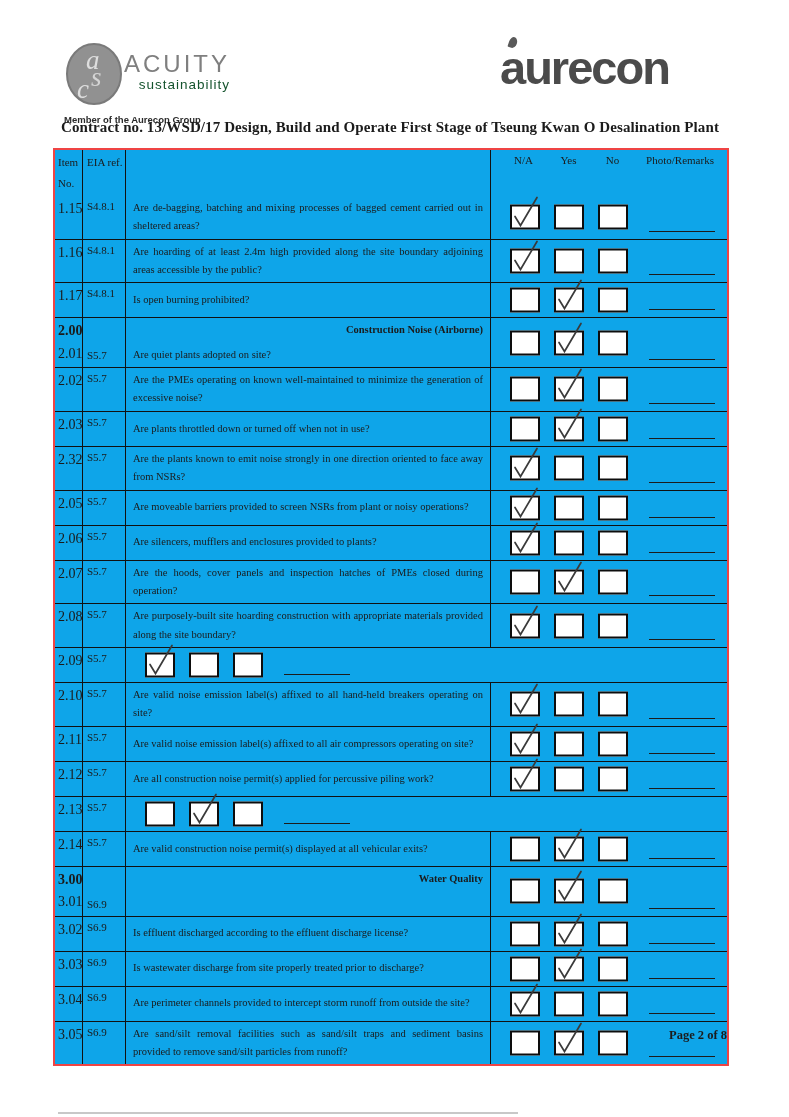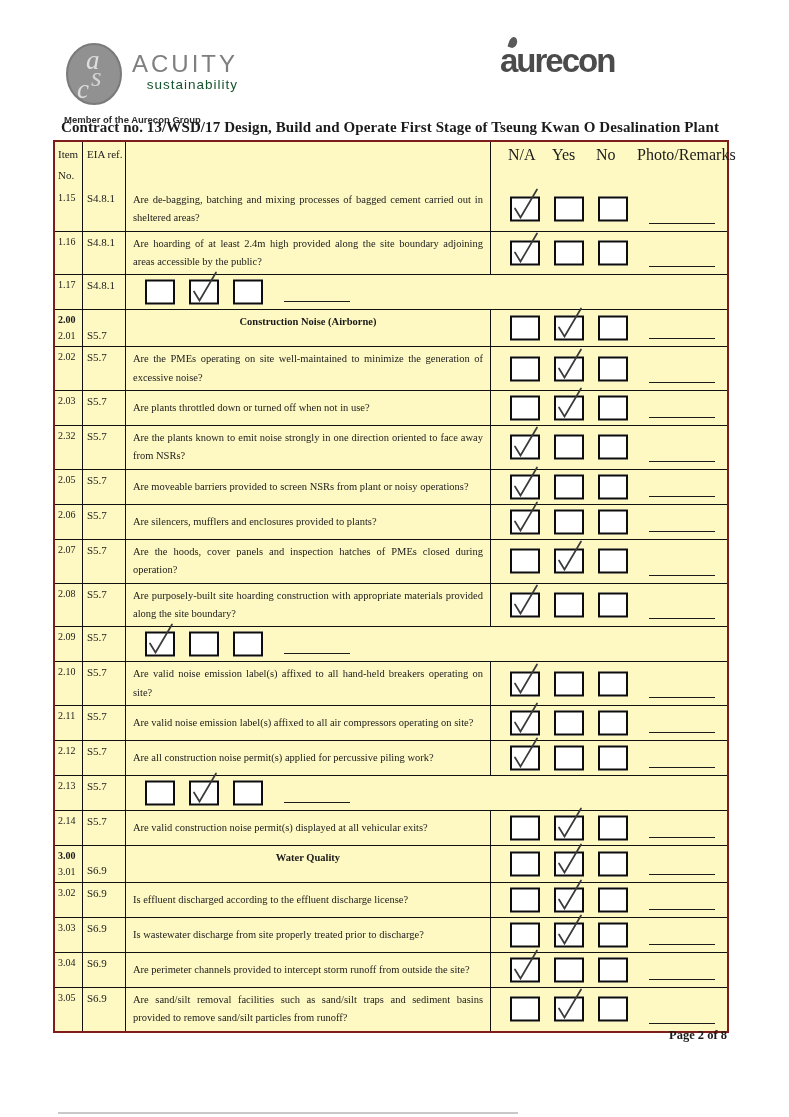"ACUITY" .acuity-words { margin-left: 8px -> none }
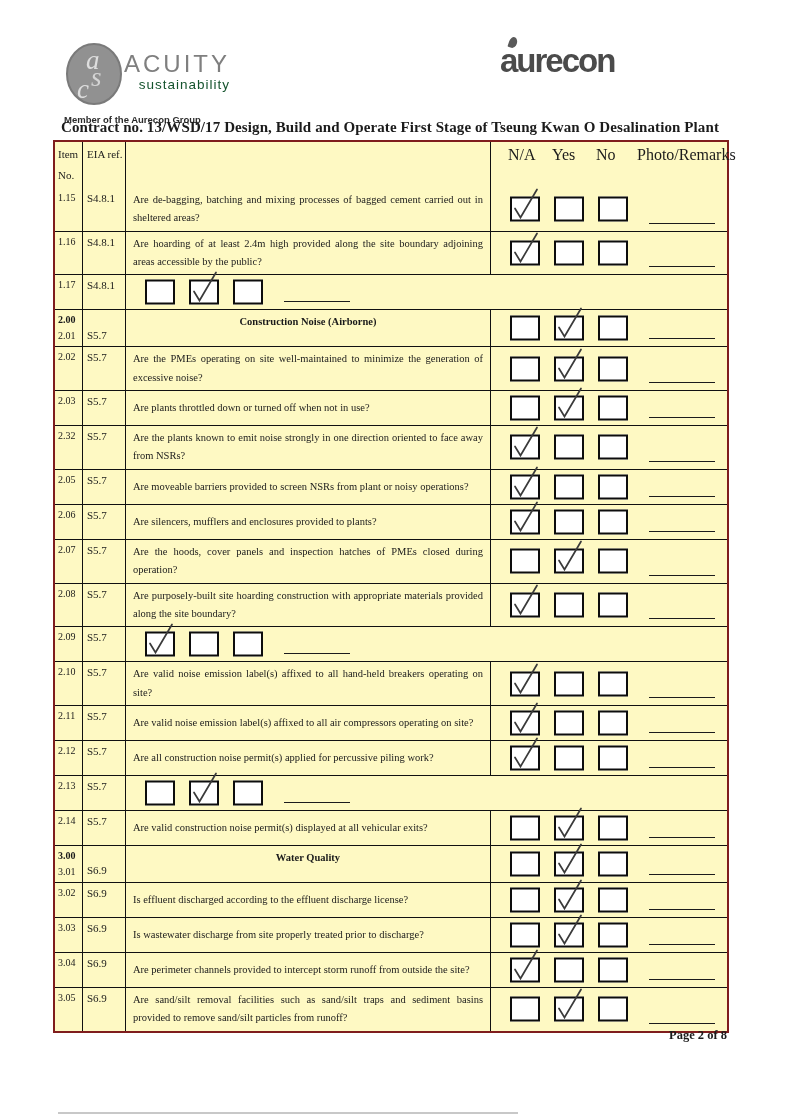"aurecon" .aurecon-word { font-size: 33px -> 47px }
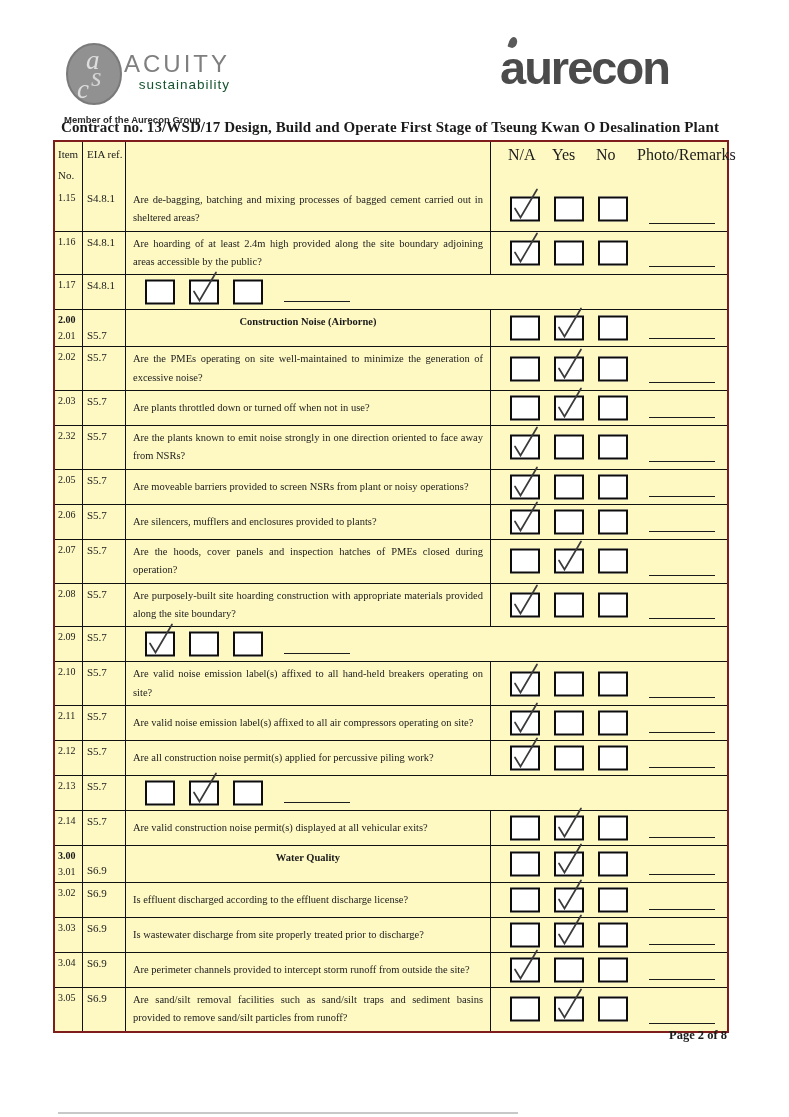"Item No." .ctable { background: #fef9c3 -> #0ea5e9; border: 2px solid #7f1d1d -> 2px solid #ef4444; top: 140px -> 148px }
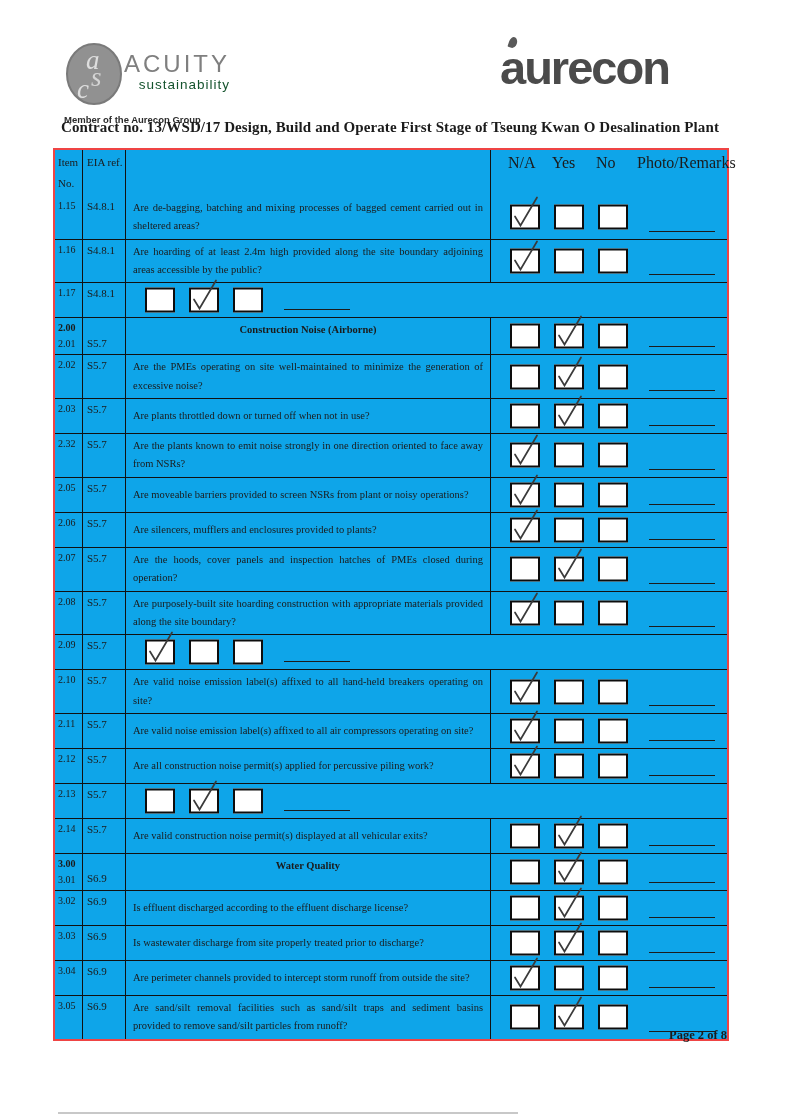"N/A" .hl { font-size: 16px -> 11px; text-align: left -> center }
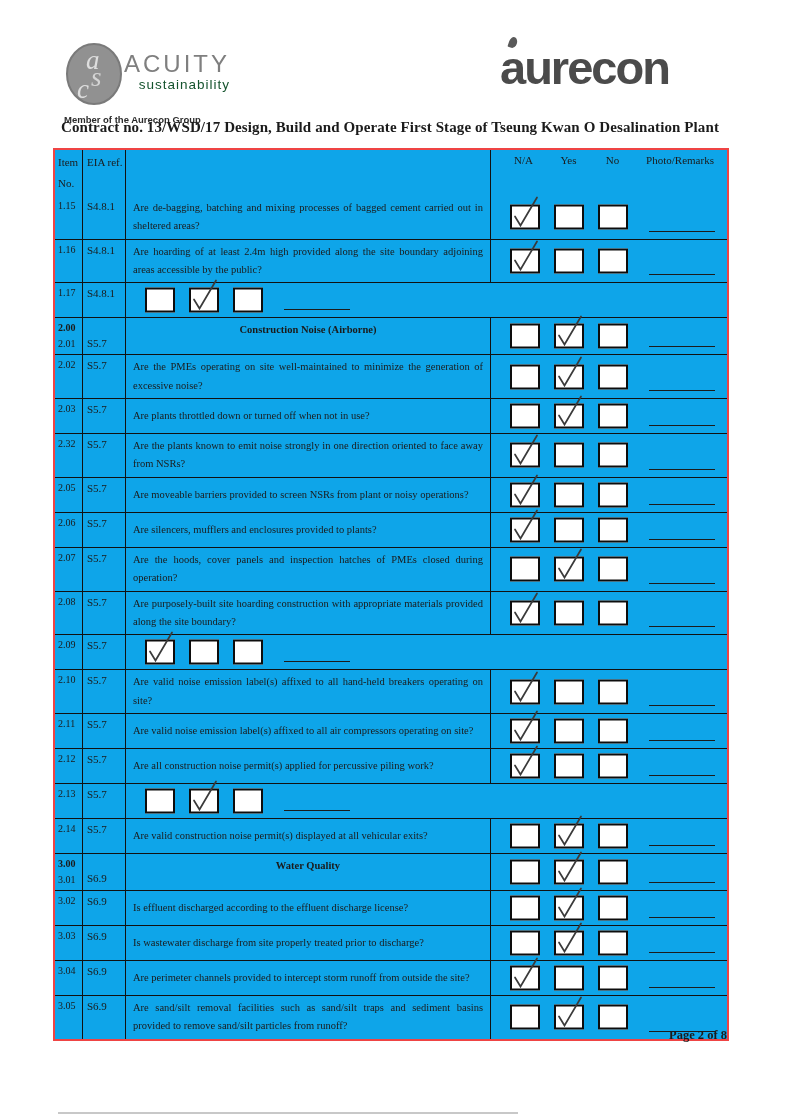"1.15" .c-item { font-size: 10px -> 14px }
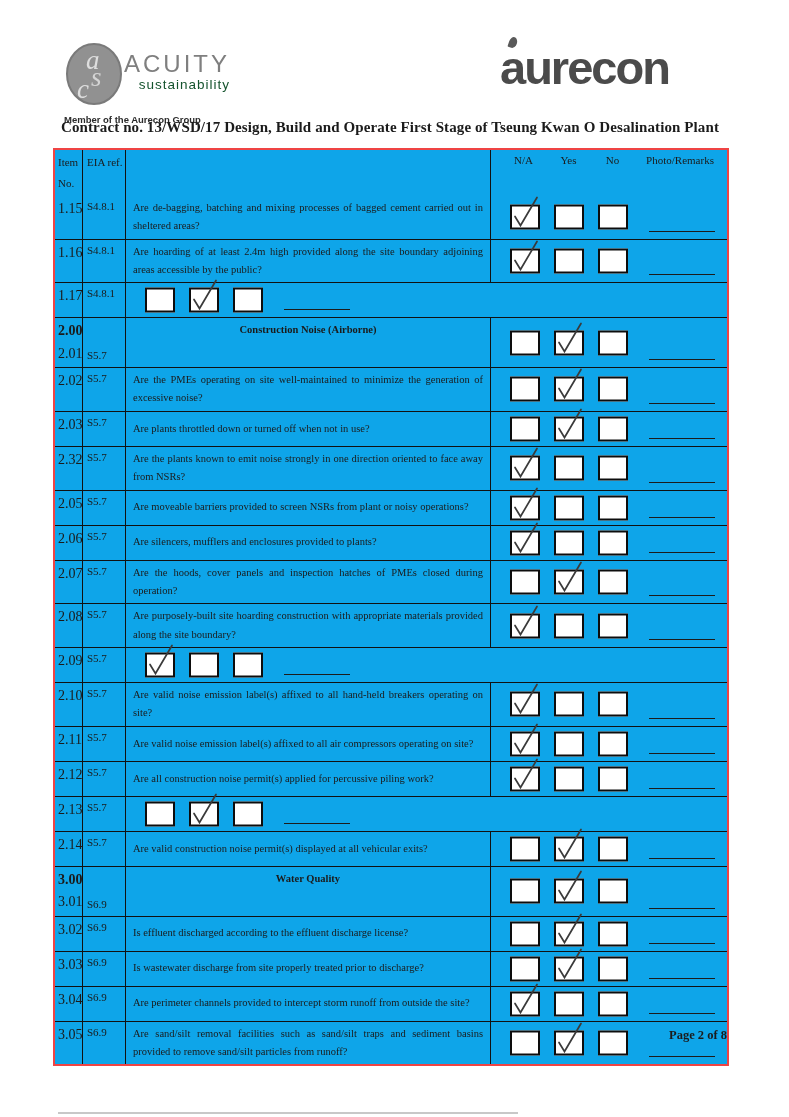"Is open burning prohibited?" div.c { html: none -> <div> <div>Is open burning prohibited?</div> </div> }
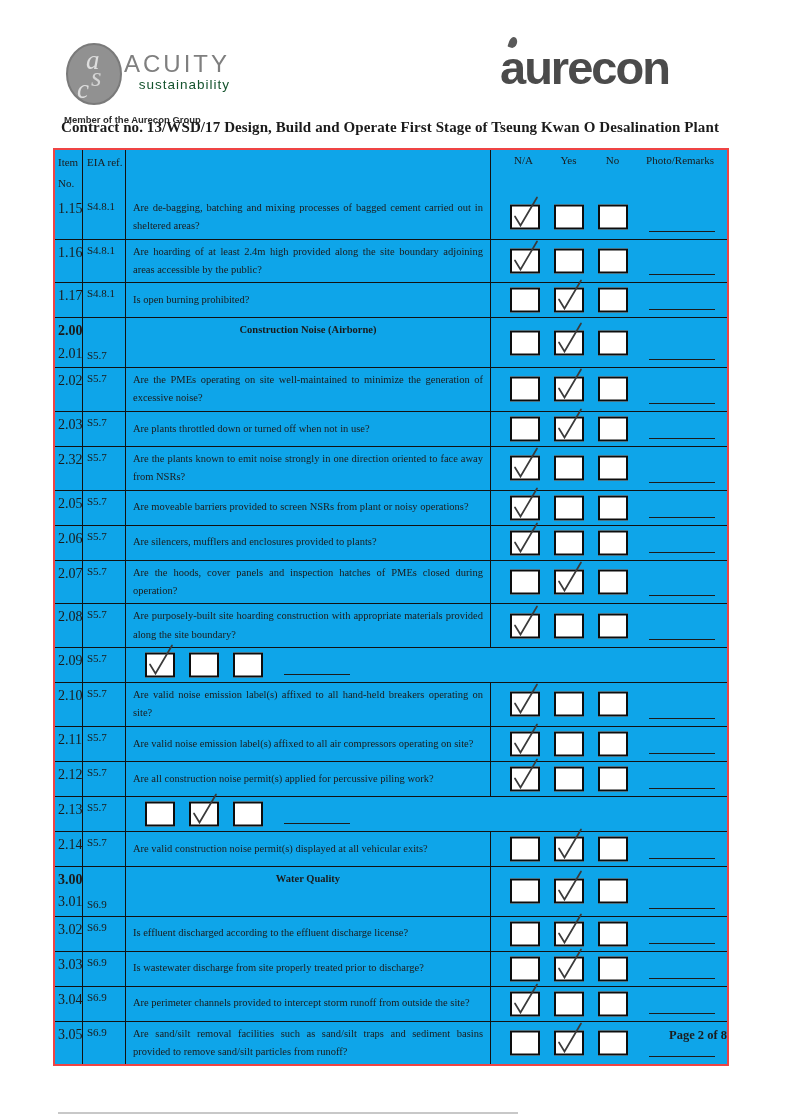"Construction Noise (Airborne)" .sec { text-align: center -> right }
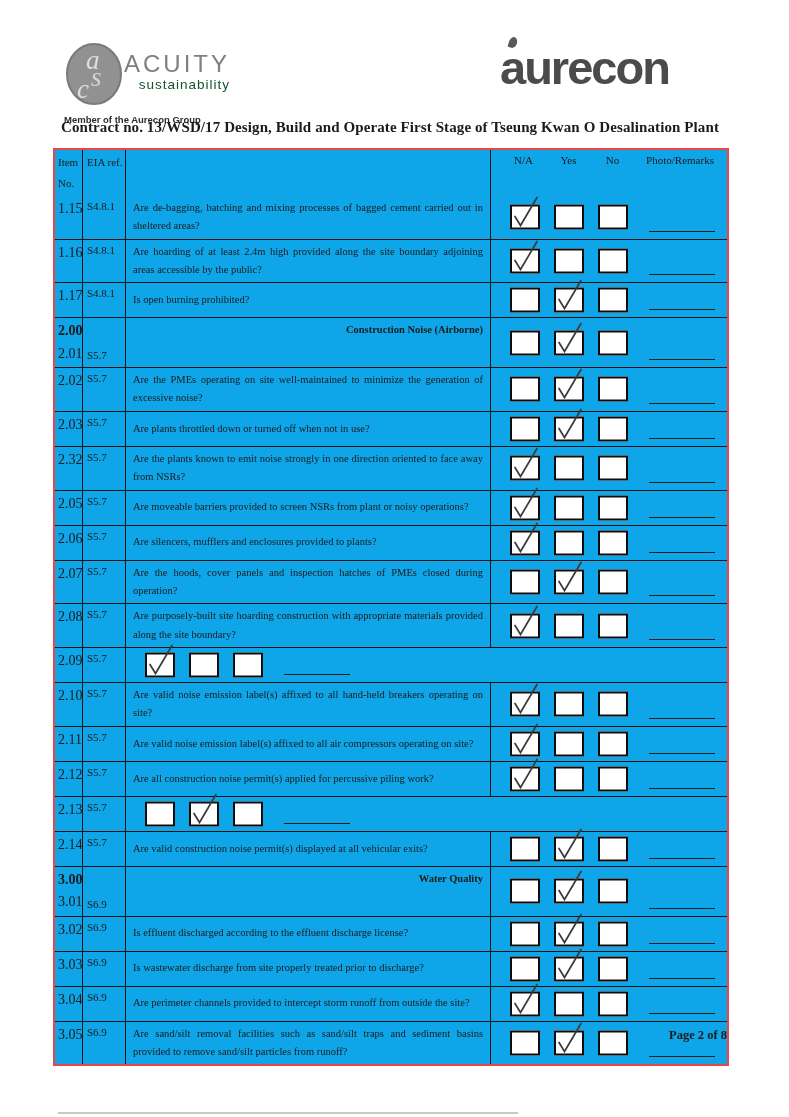"Are quiet plants adopted on" div.qtext { html: none -> <div>Are quiet plants adopted on site?</div> }
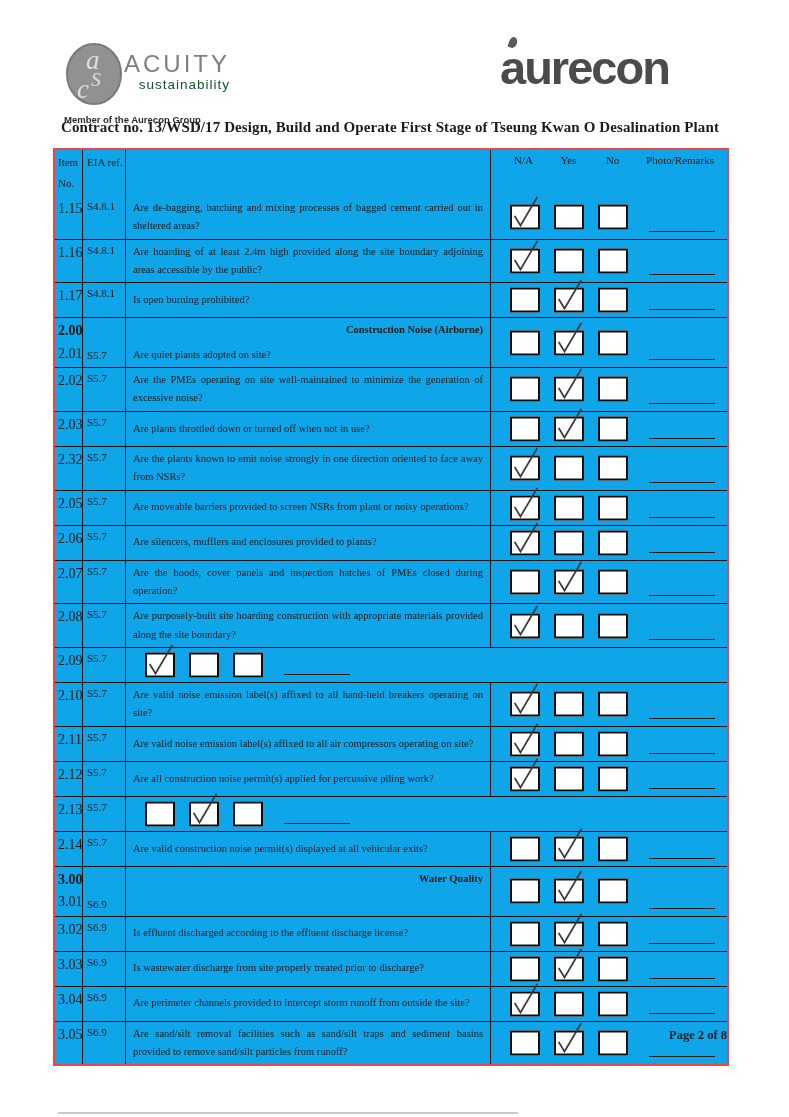"Are the PMEs operating on" div.qtext { text: site -> known }
